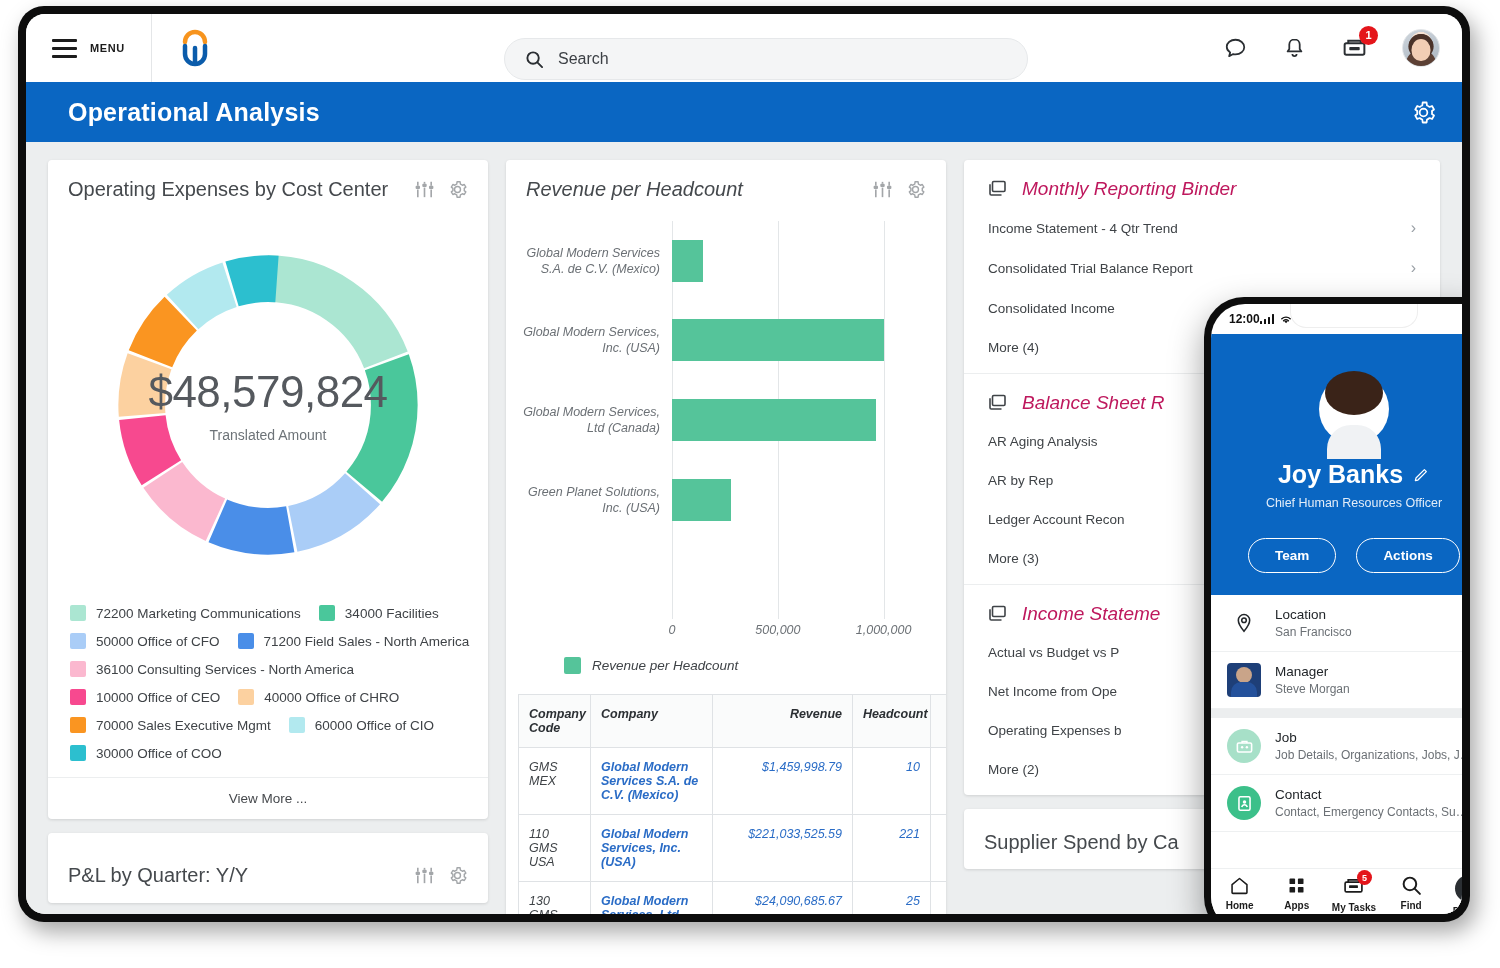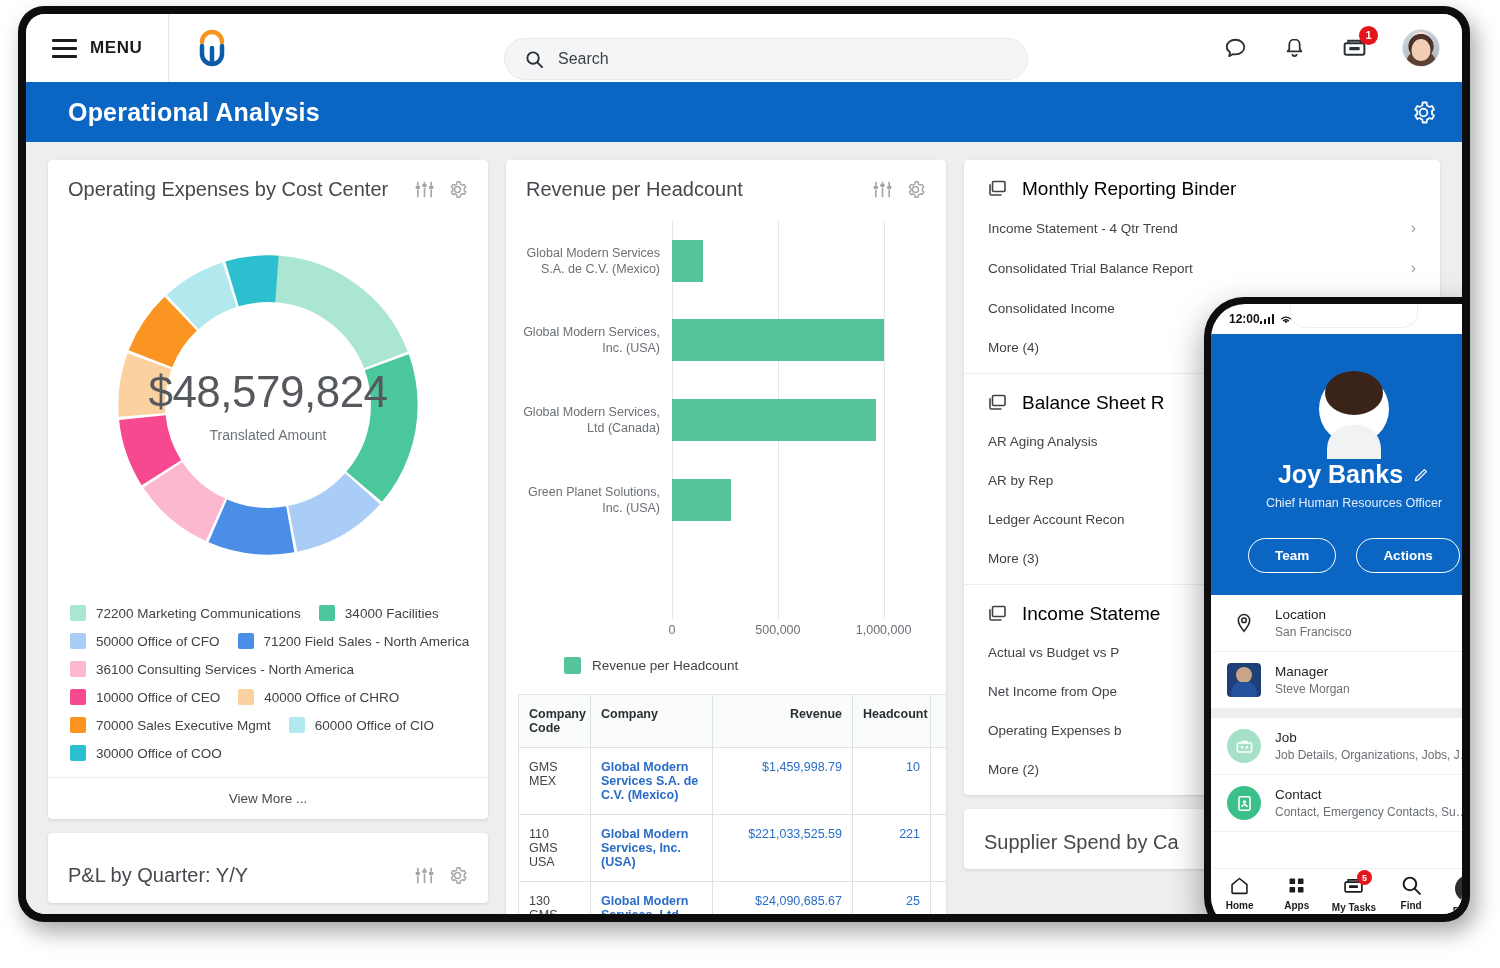"MENU" .menu-label { font-size: 17px -> 11px }
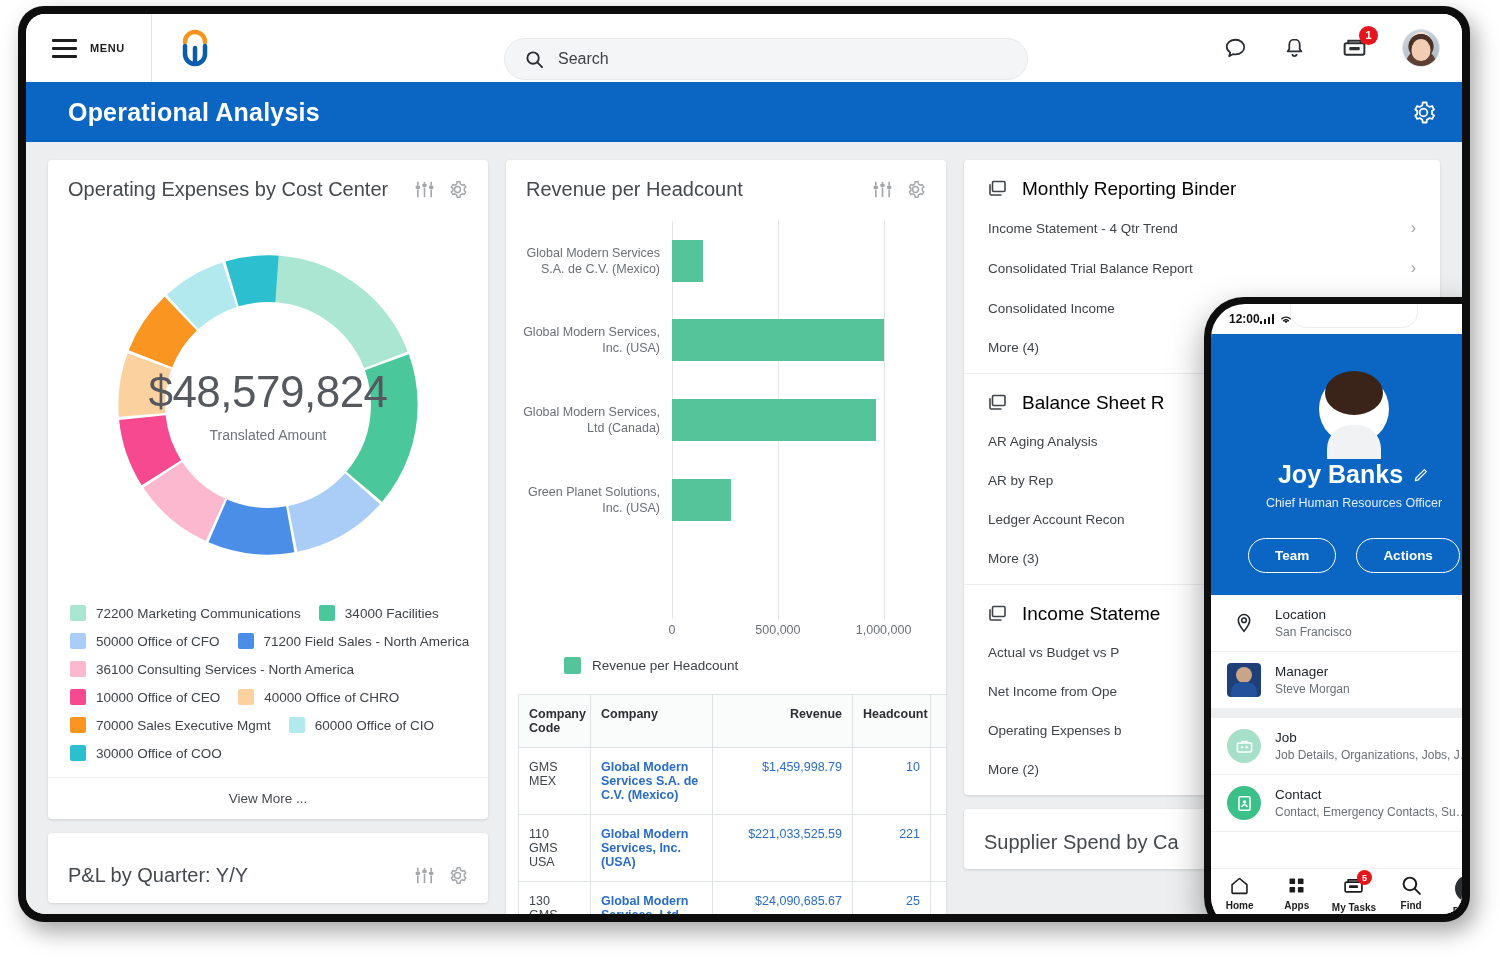"Revenue per Headcount" .col-b { font-style: none -> italic }
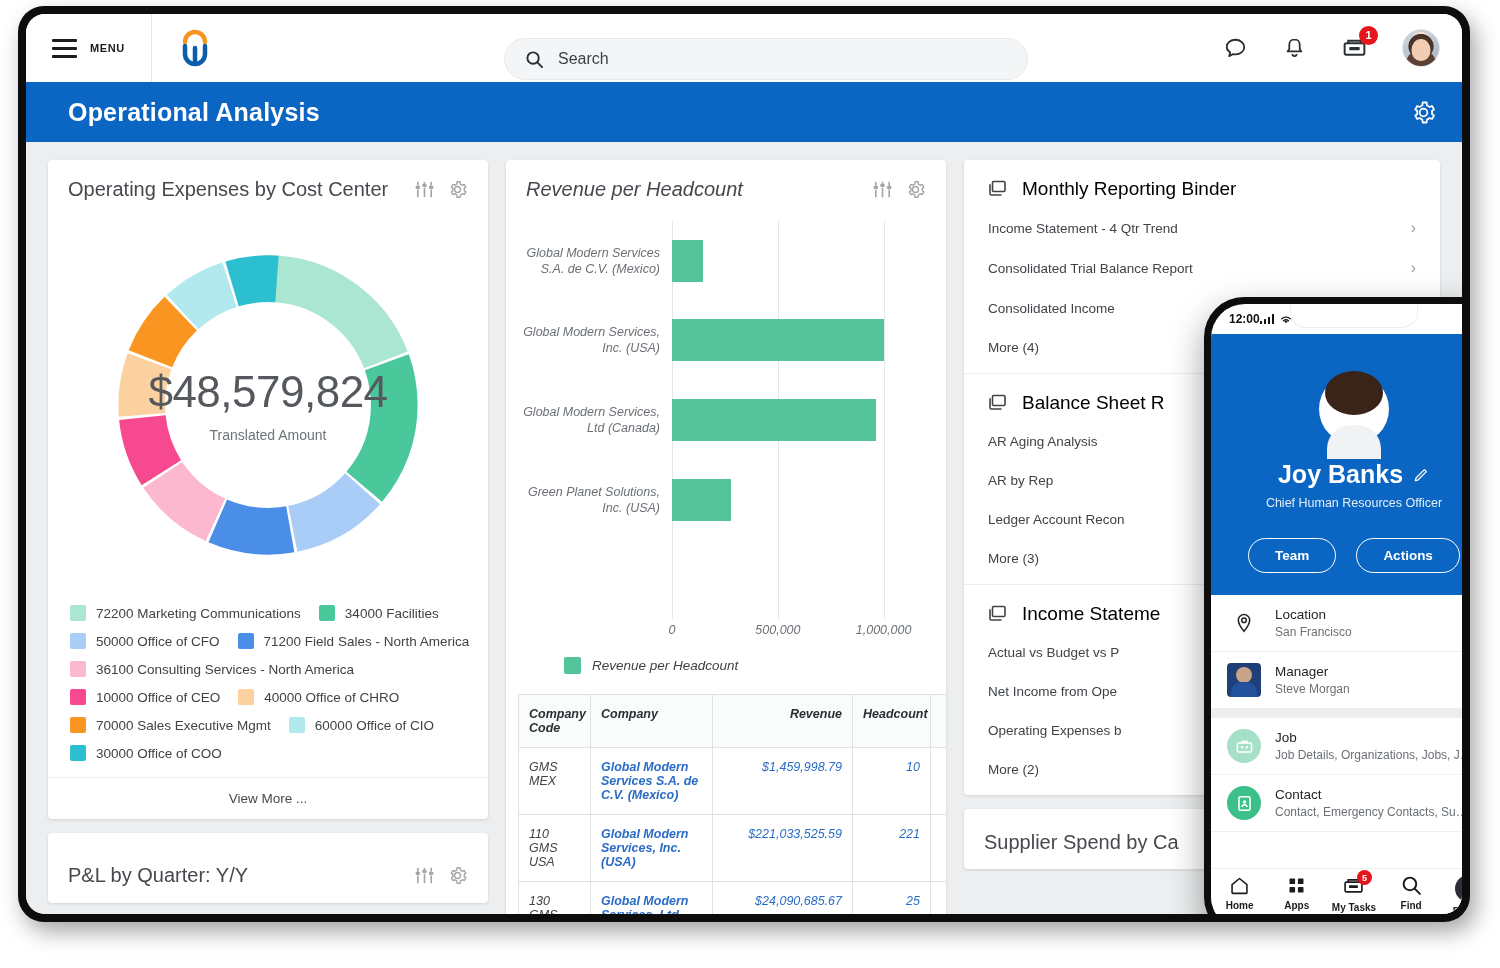"Monthly Reporting Binder" .binder-title { color: #000000 -> #be185d; font-style: none -> italic }
